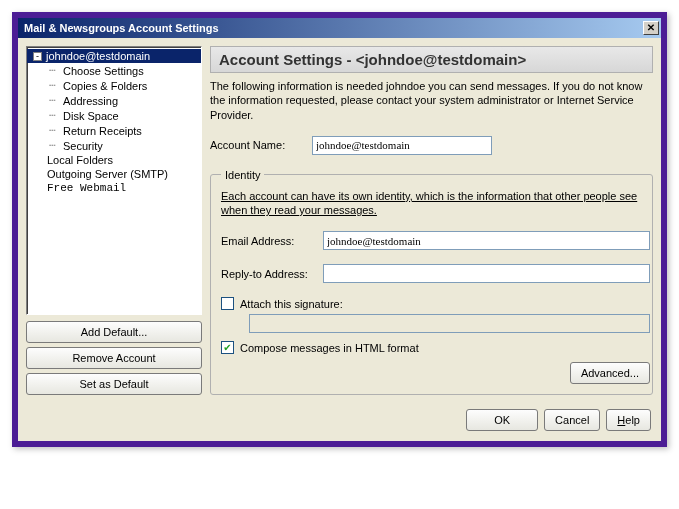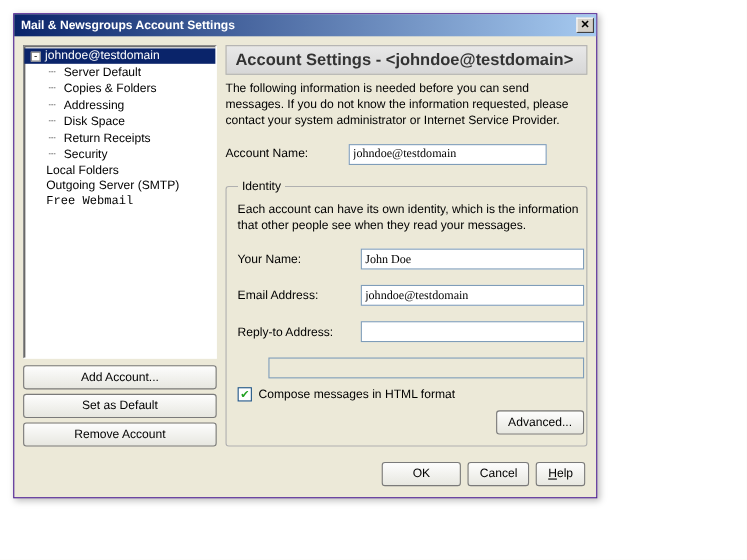"Mail & Newsgroups Account Settings" .window { border: 1px solid #4c1d95 -> 6px solid #4c1d95; width: 531px -> 655px }
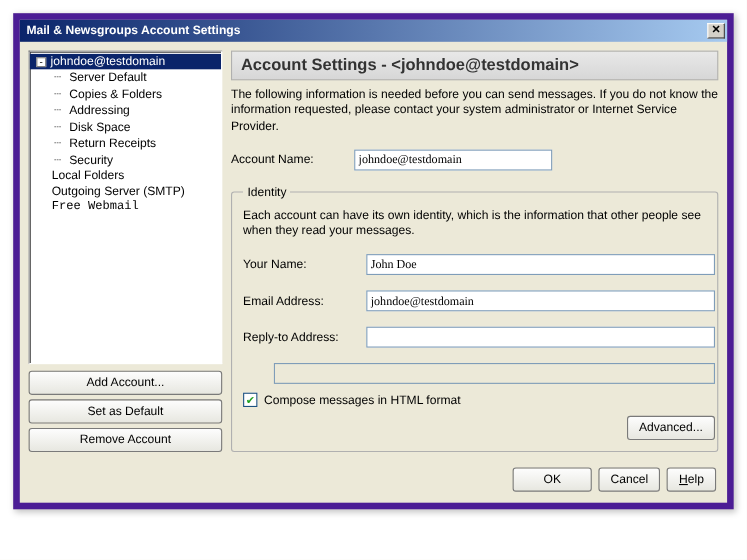"Server Default" span { text: Server Default -> Choose Settings }
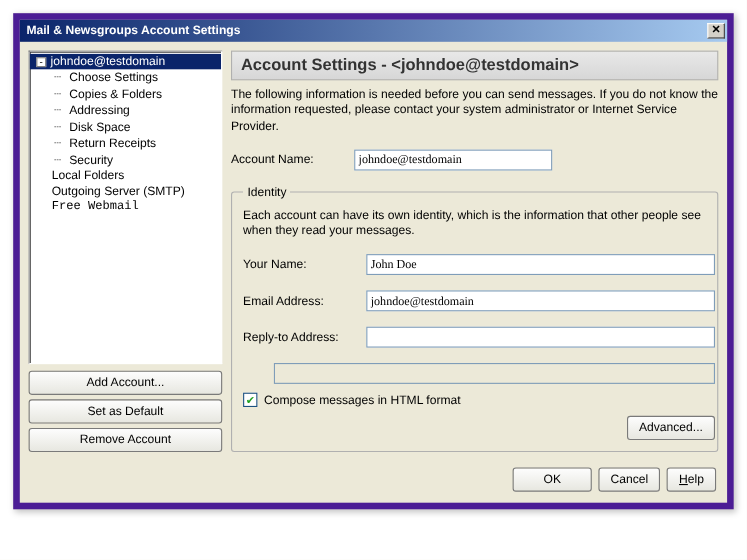"The following information is needed" div.intro { text: before -> johndoe }
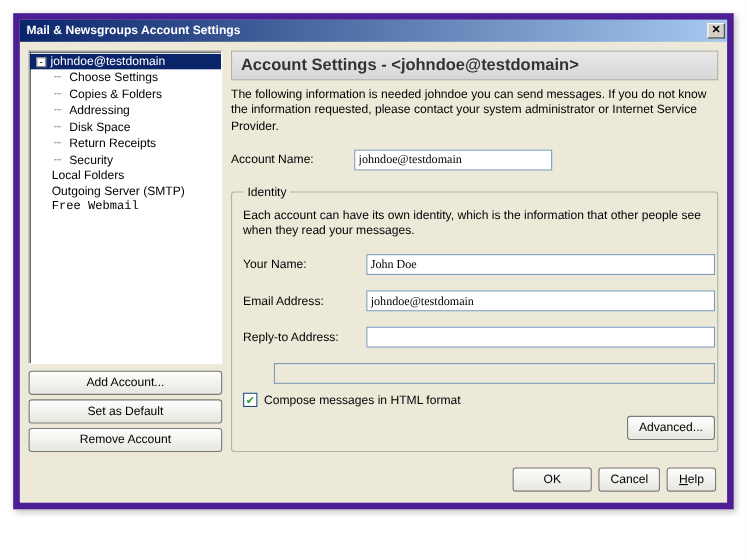"Account Name:" .row { gap: 12px -> 2px }
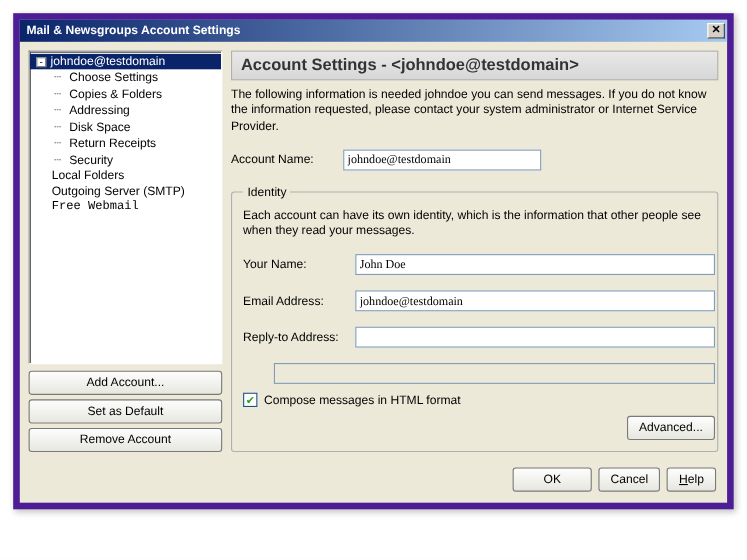"Each account can have its" div.intro { text-decoration: none -> underline }
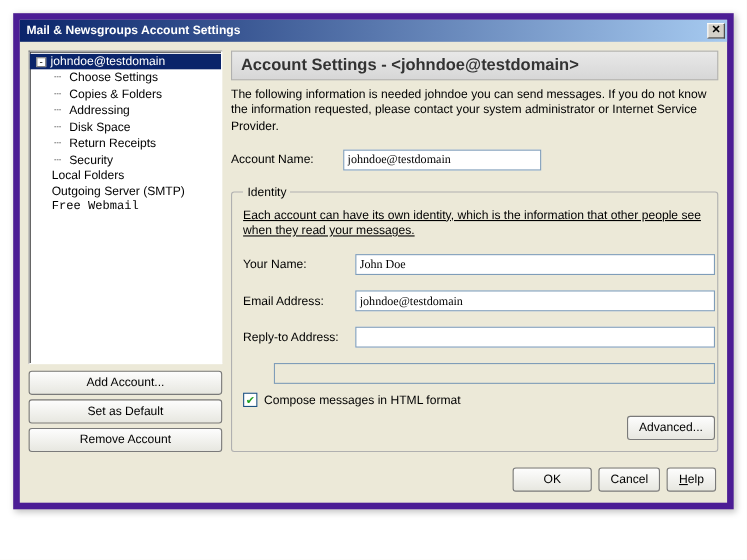"Your Name:" div.row { html: <div> <label>Your Name:</label> <input> </div> -> none }
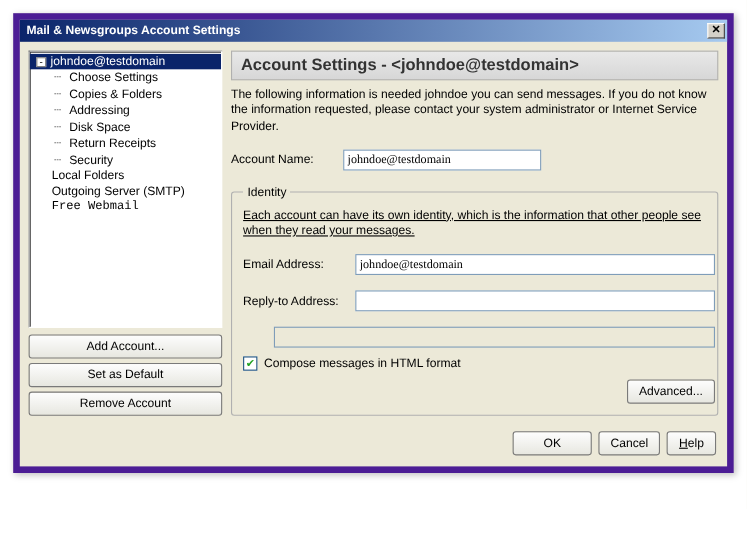"Attach this signature:" div.check-row { html: none -> <div> <span></span> <span>Attach this signature:</span> </div> }
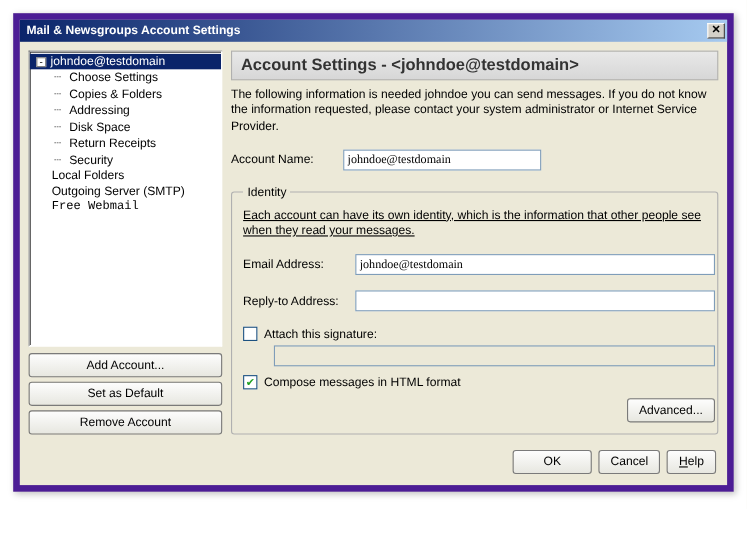"Add Account..." button.btn { text: Account -> Default }
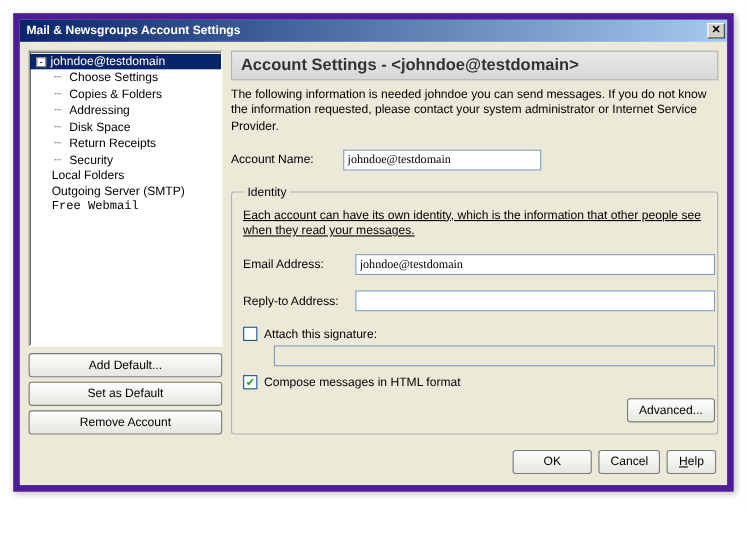"Set as Default" button.btn { order: before "Remove Account" -> after "Remove Account" }
